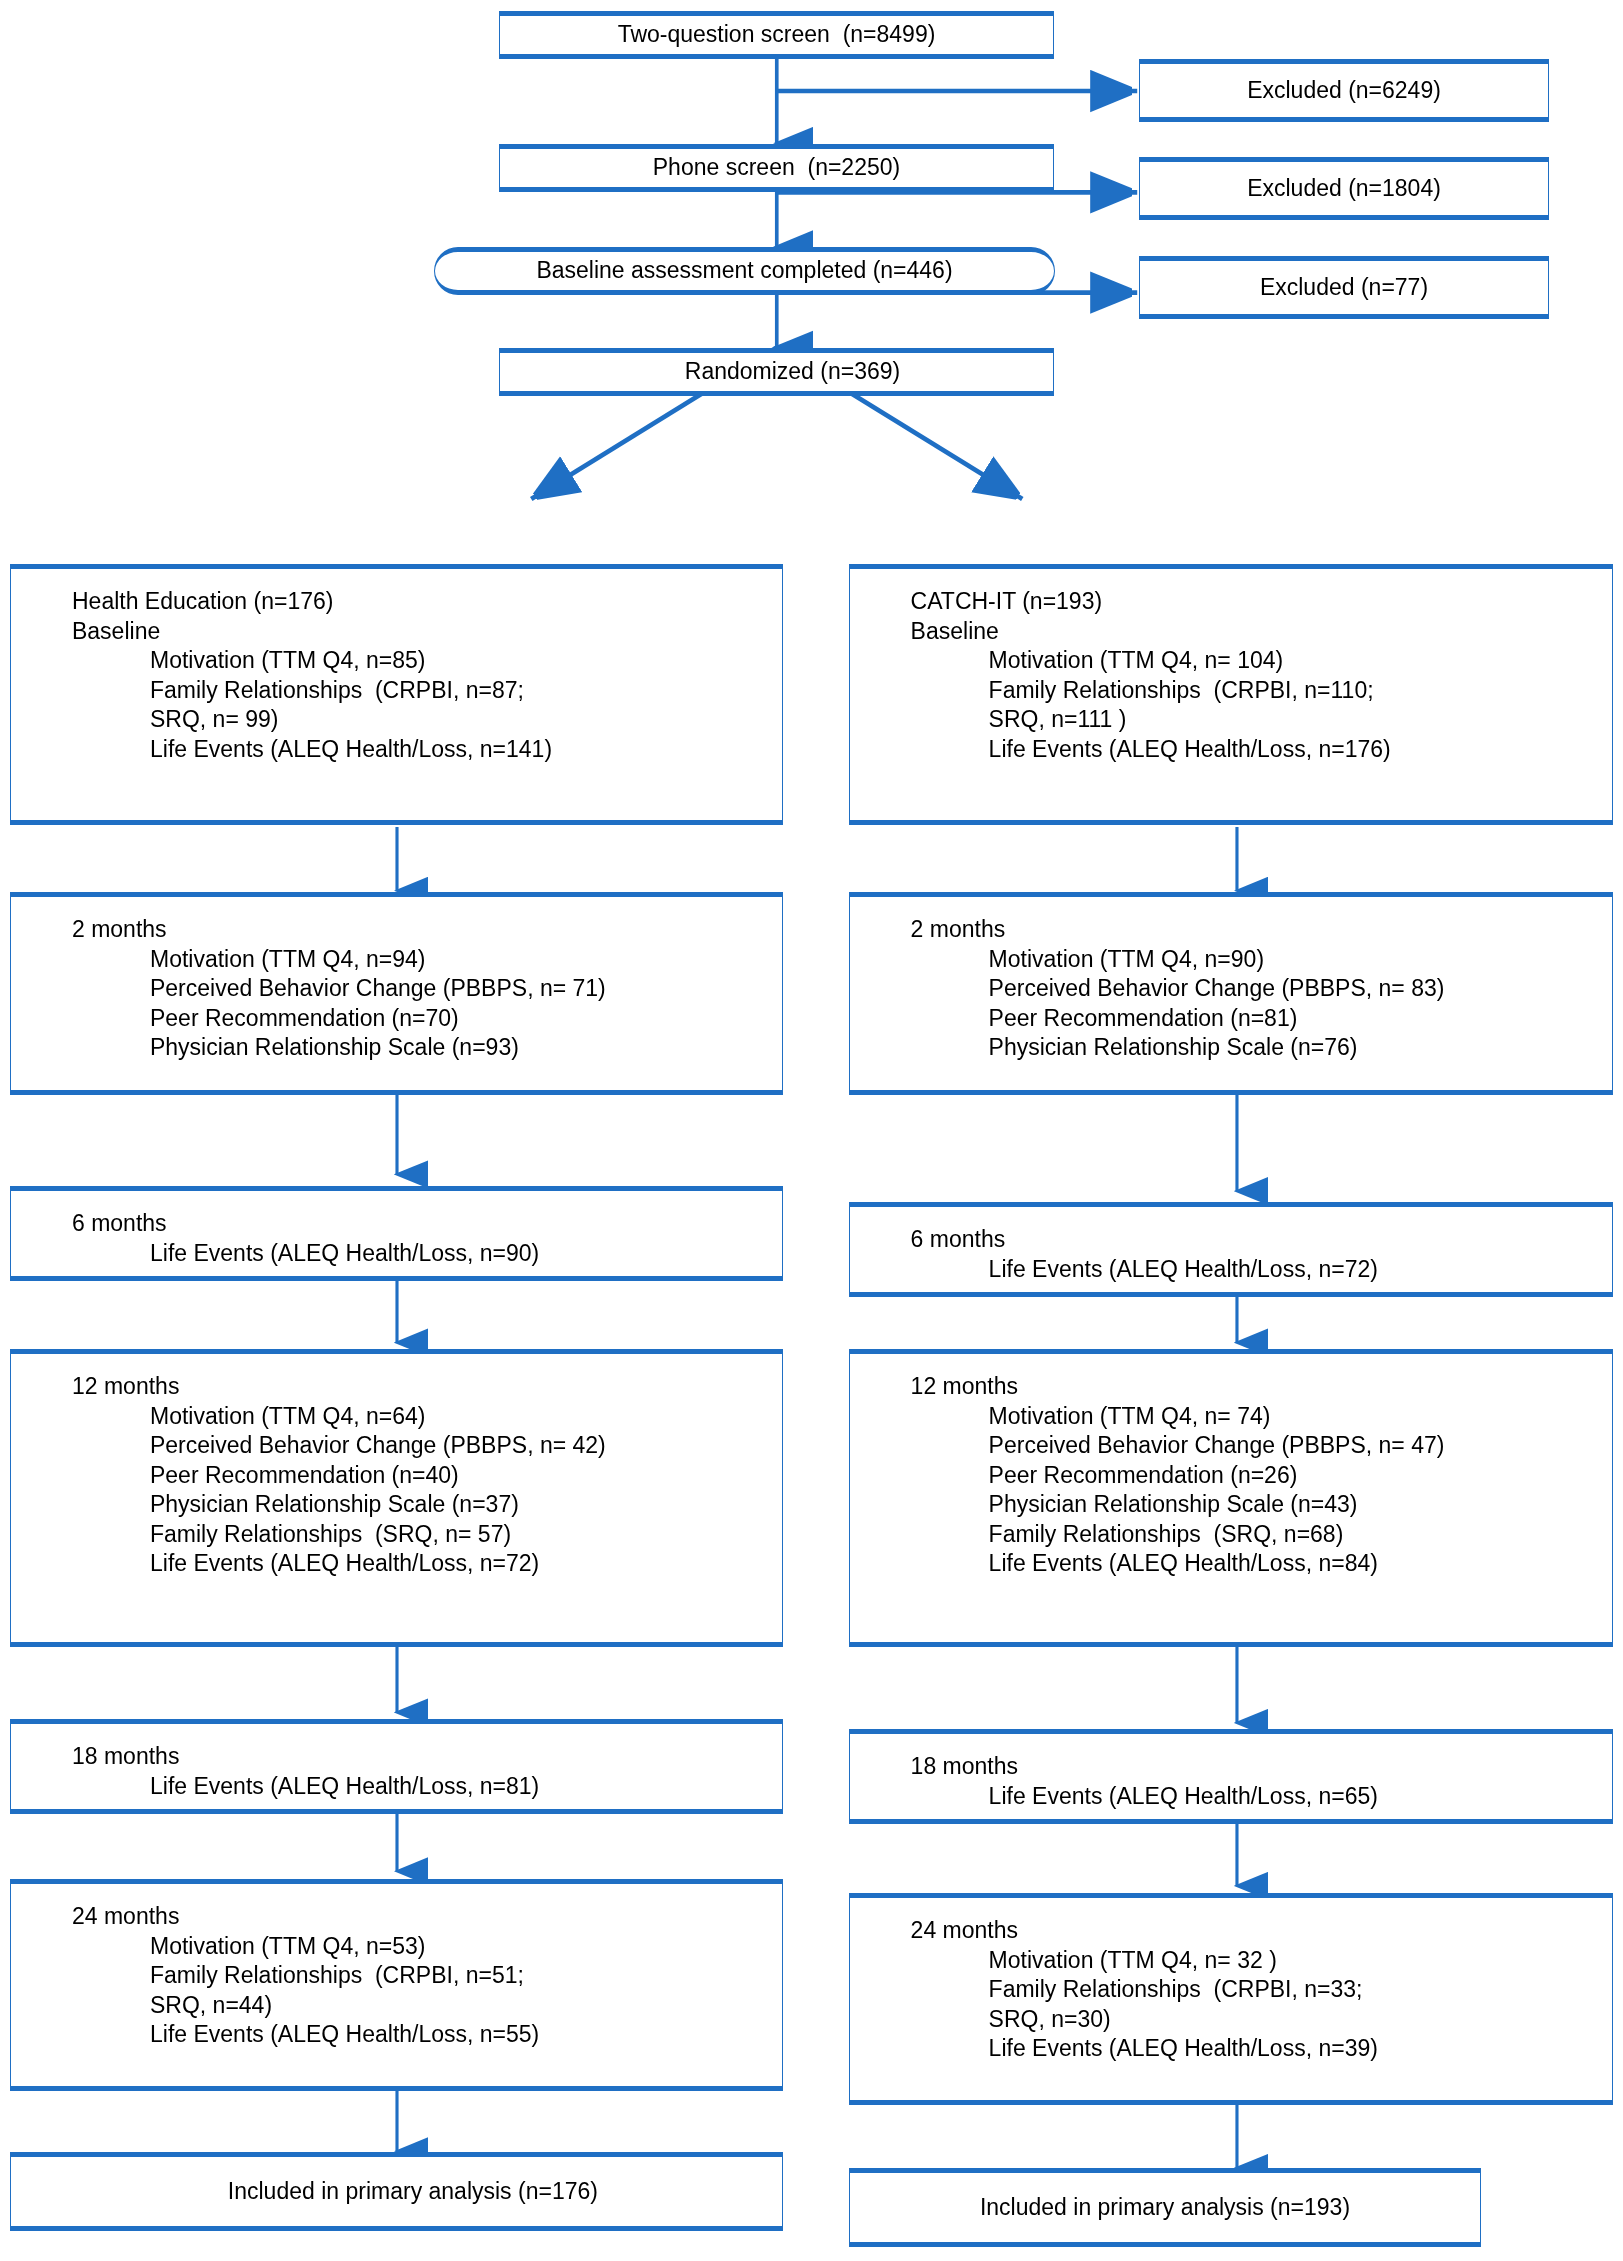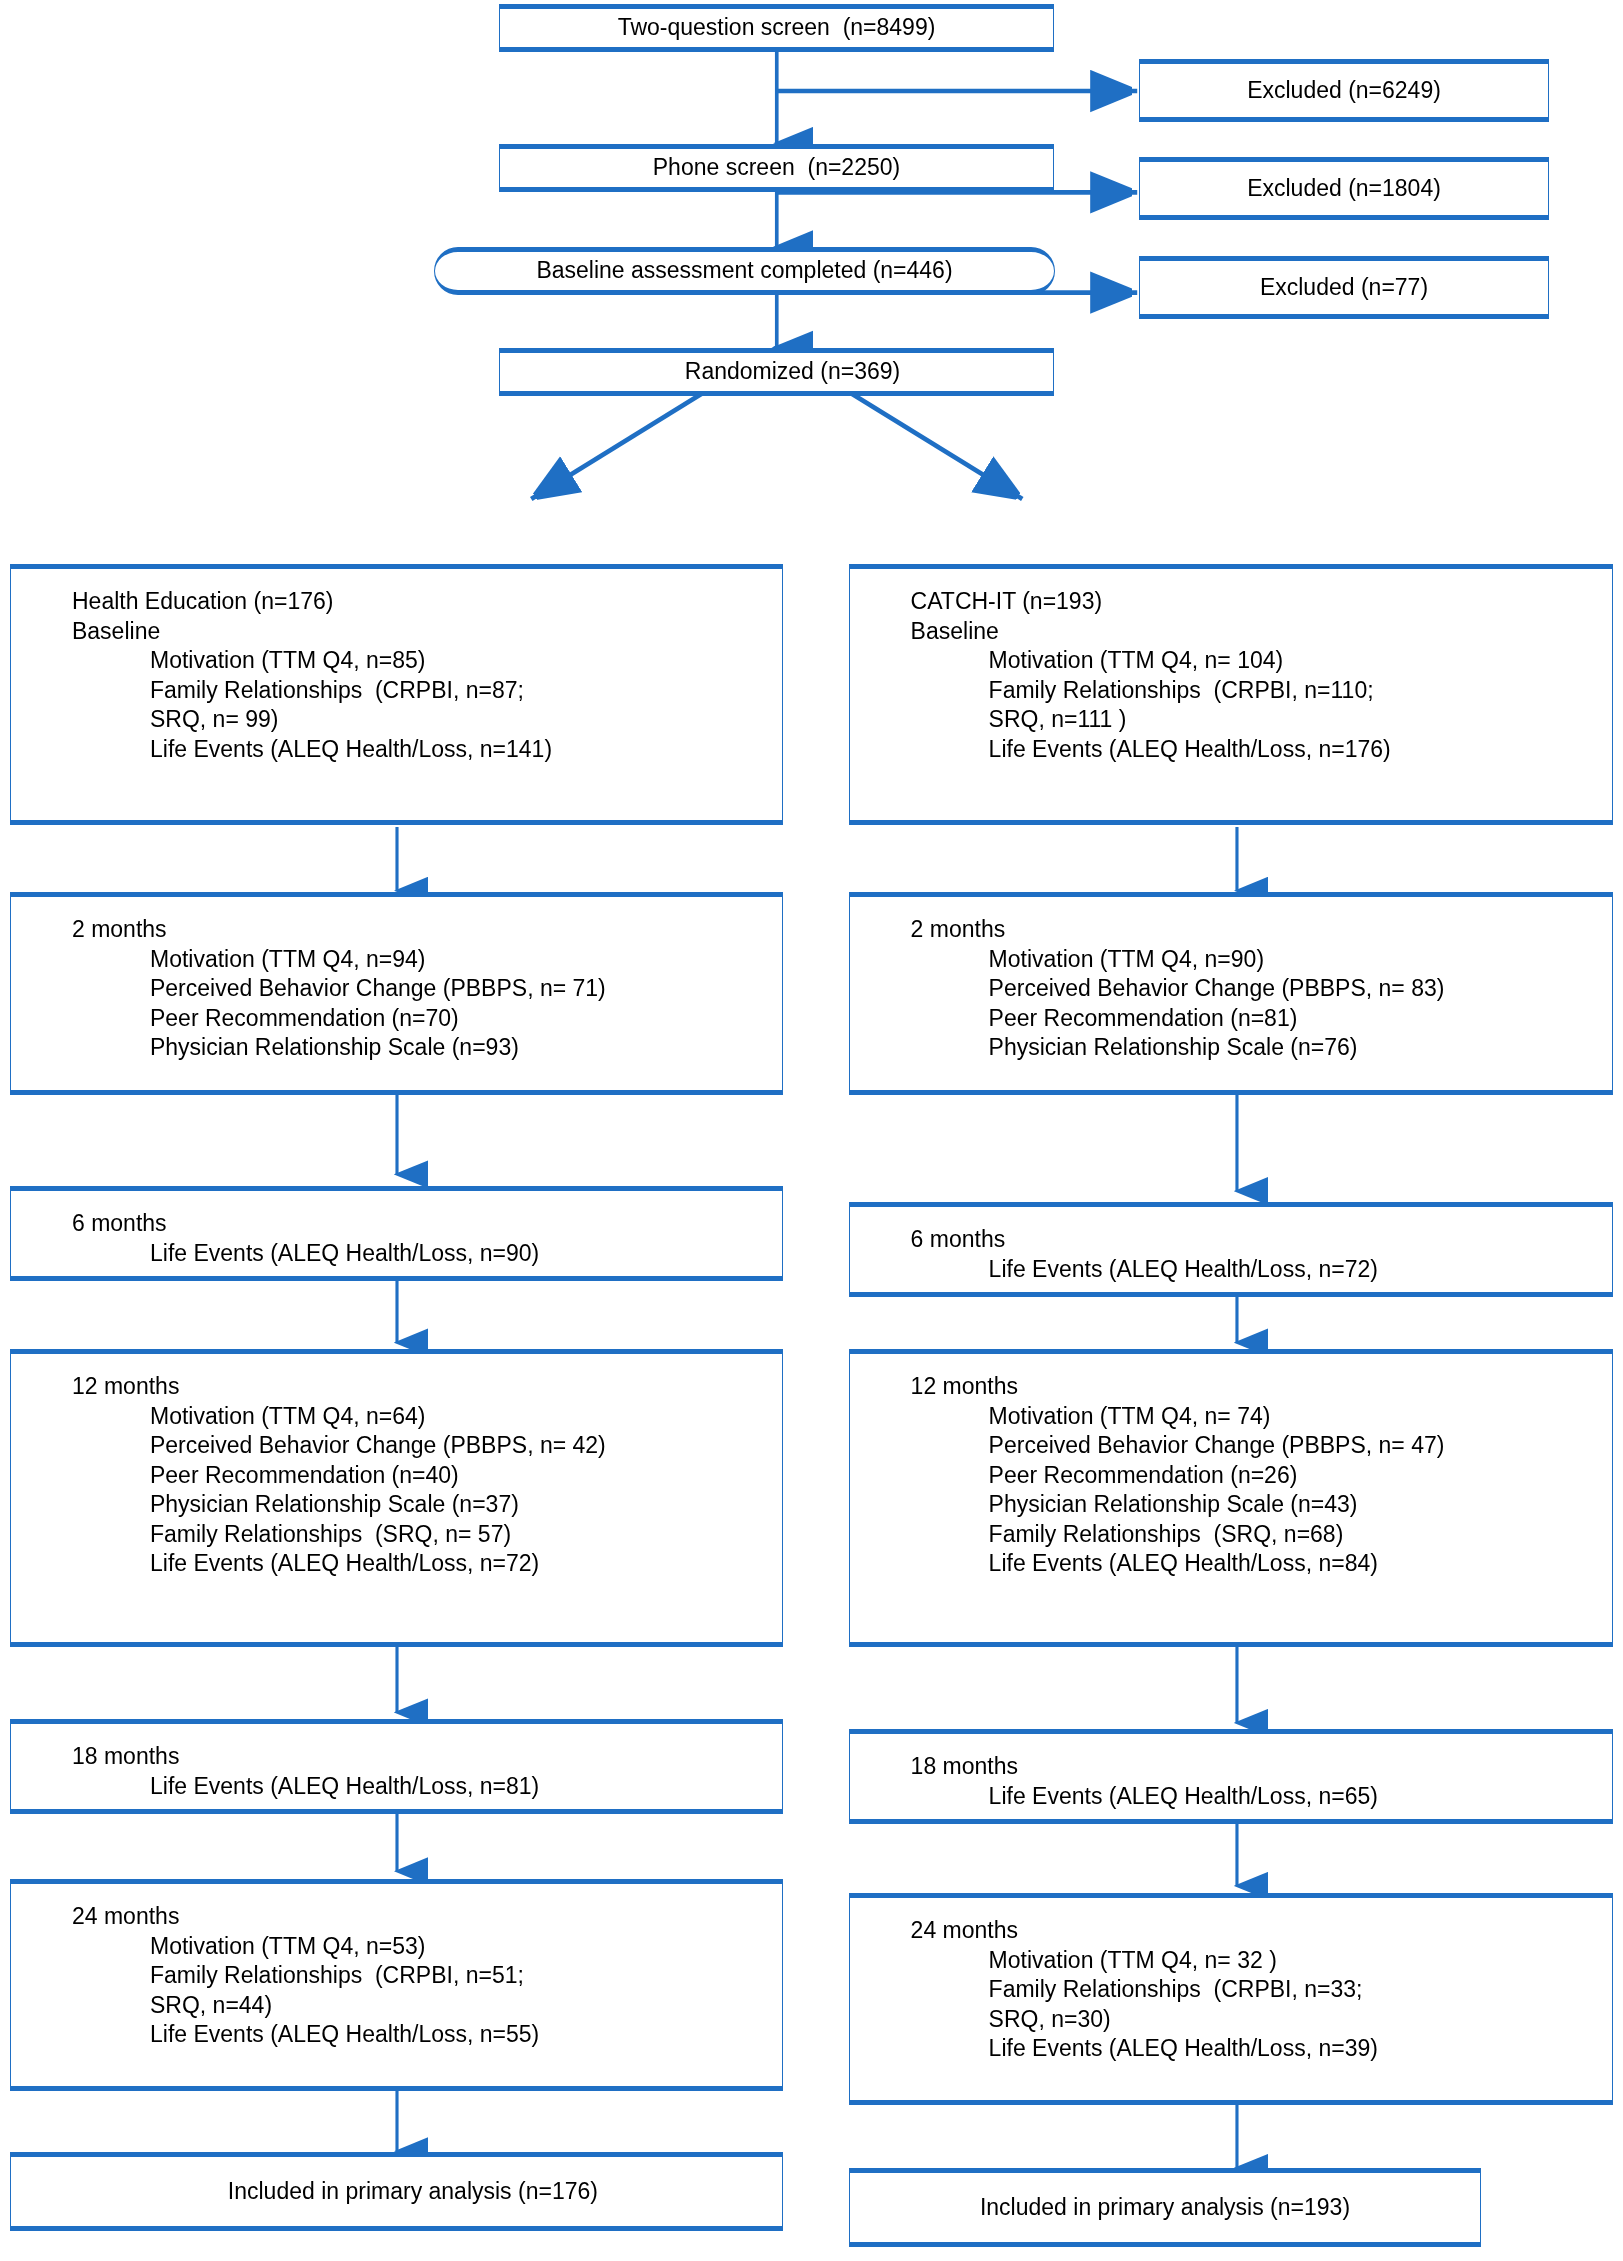"Two-question screen (n=8499)" div.node { top: 4px -> 11px }
